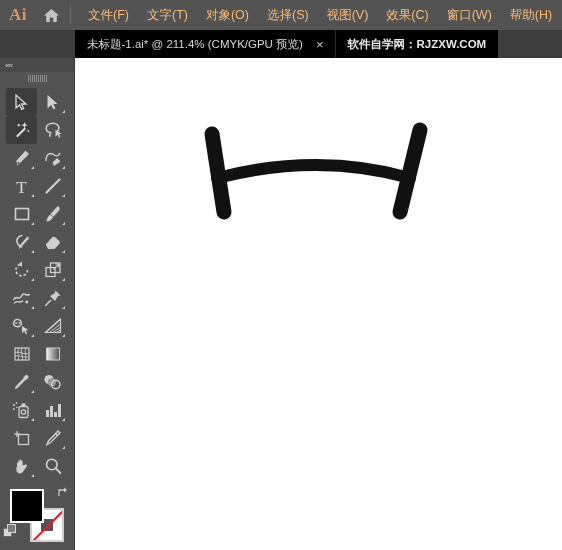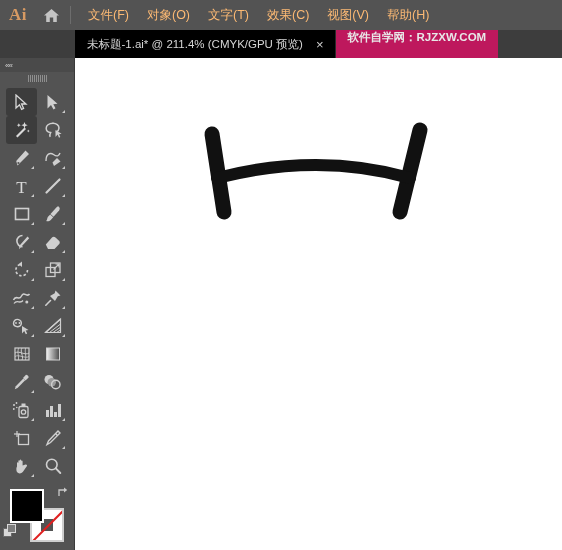"对象(O)" div.menu-item { order: before "文字(T)" -> after "文字(T)" }
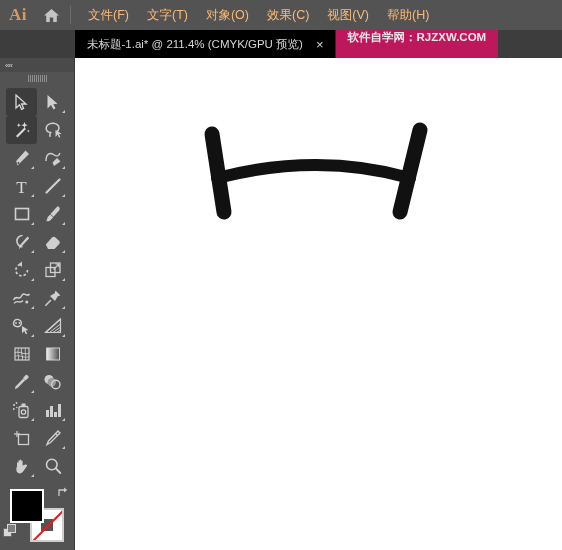"选择(S)" div.menu-item { html: none -> <div>选择(S)</div> }
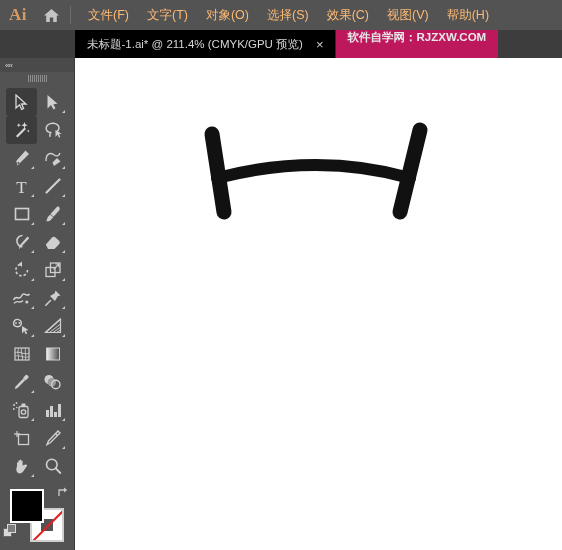"效果(C)" div.menu-item { order: before "视图(V)" -> after "视图(V)" }
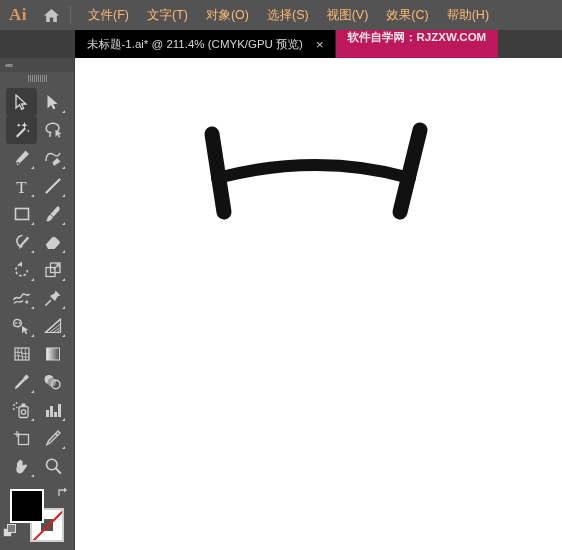"窗口(W)" div.menu-item { html: none -> <div>窗口(W)</div> }
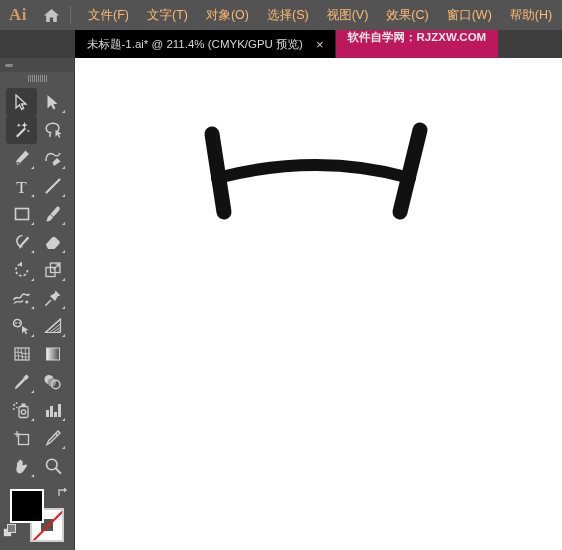"软件自学网：RJZXW.COM" .tab-plain { align-items: none -> center; background: #be185d -> #000000 }
